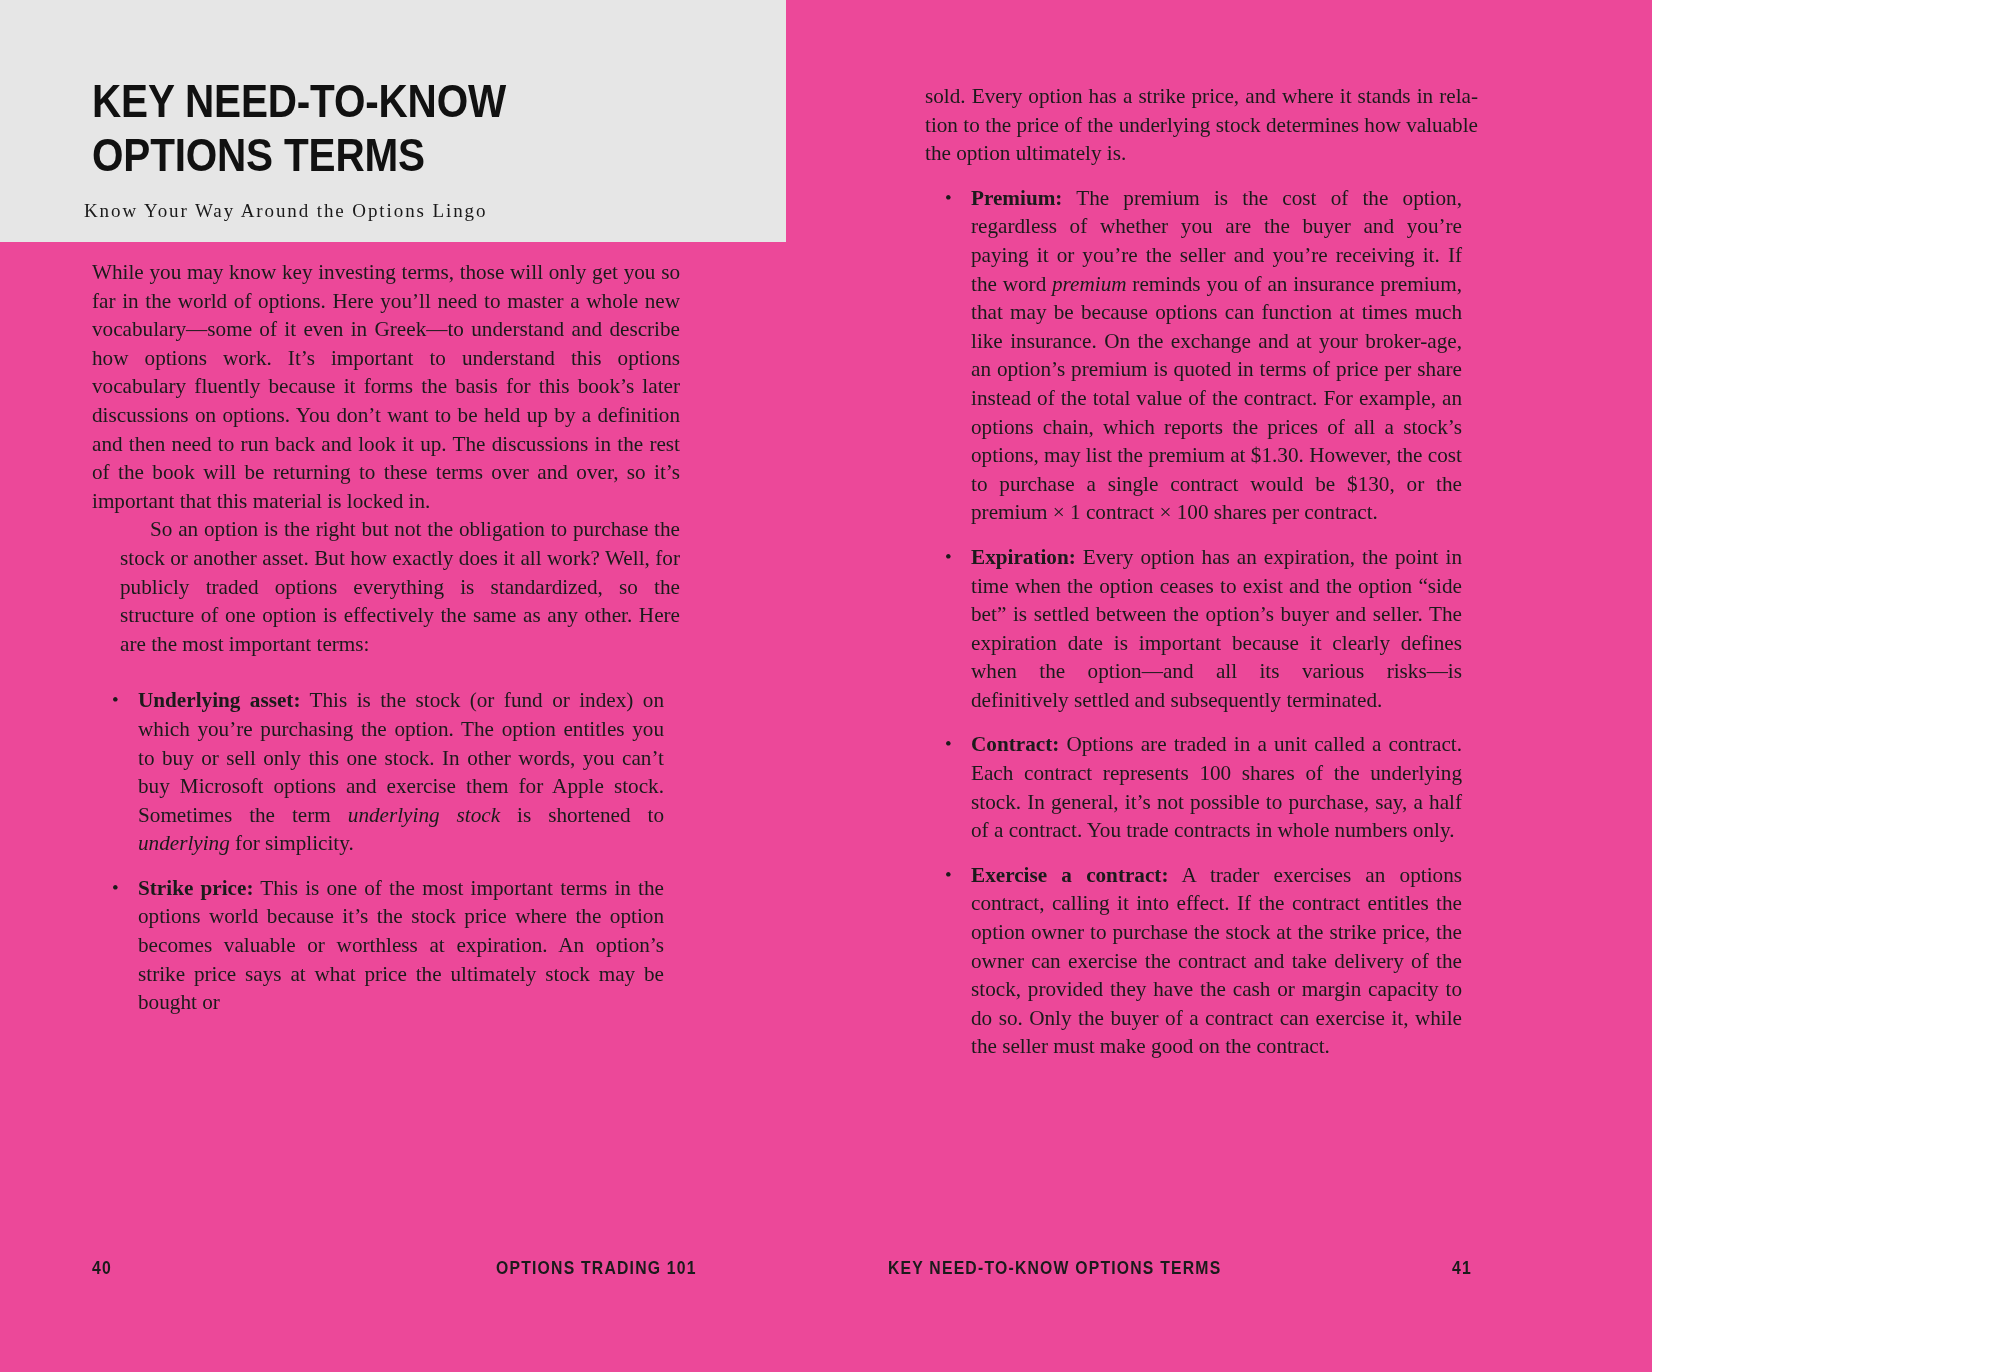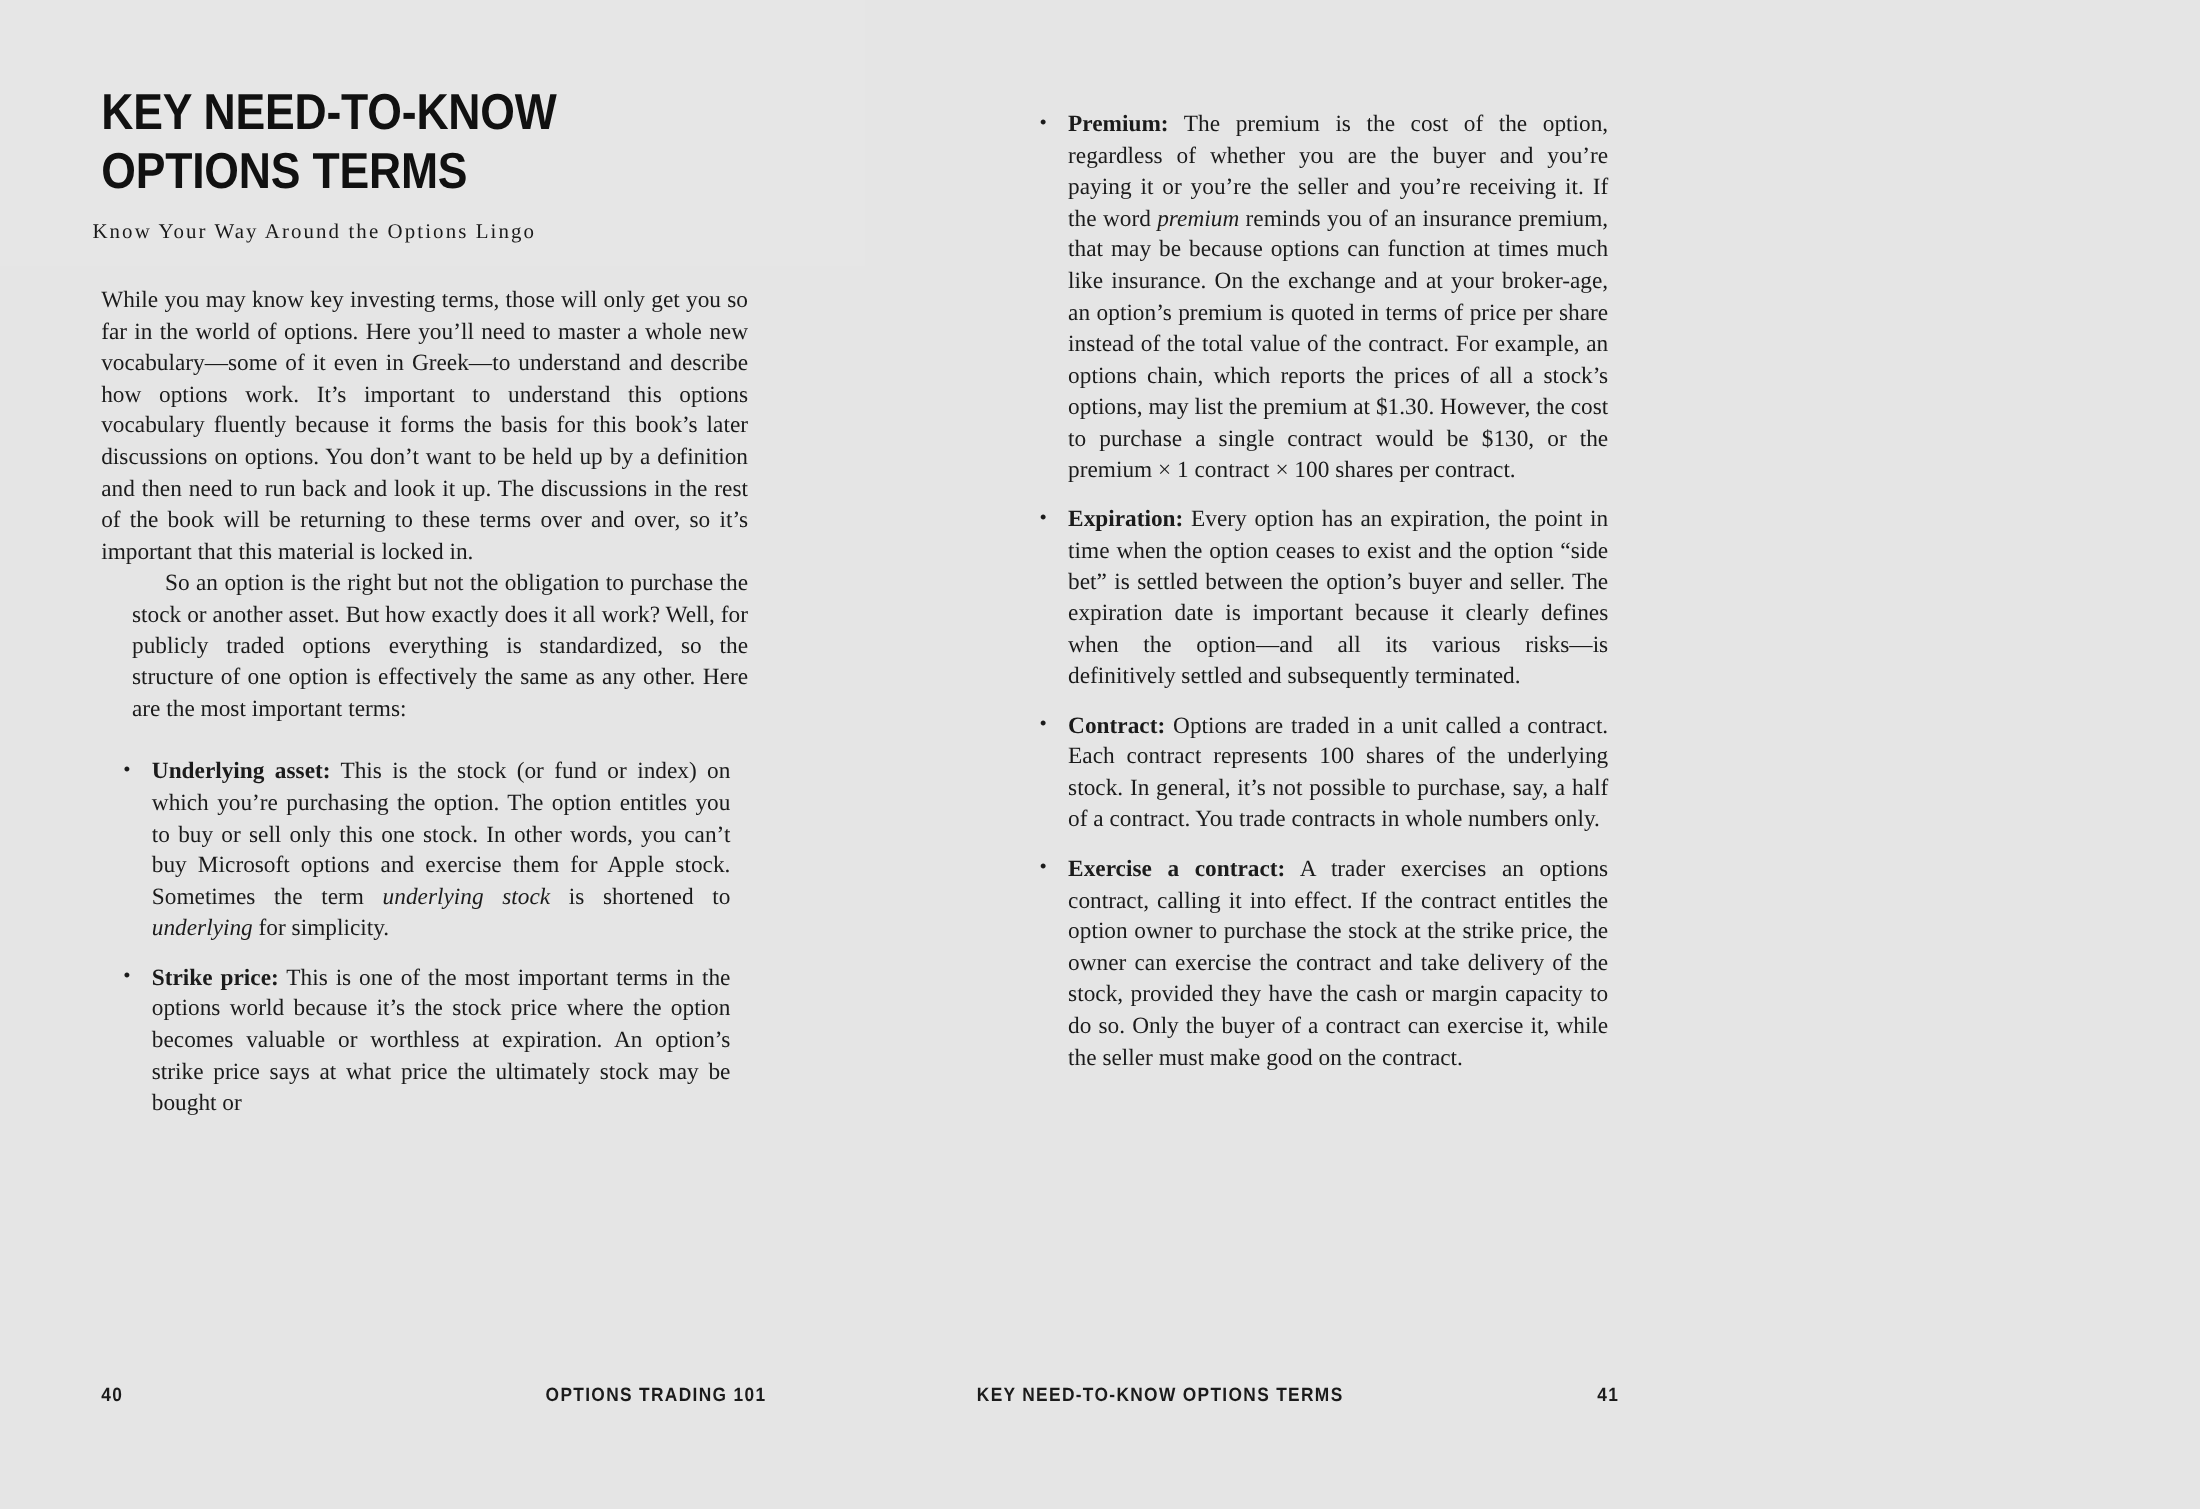"KEY NEED-TO-KNOW" .spread { background: #e5e5e5 -> #ec4899; width: 2000px -> 1652px }
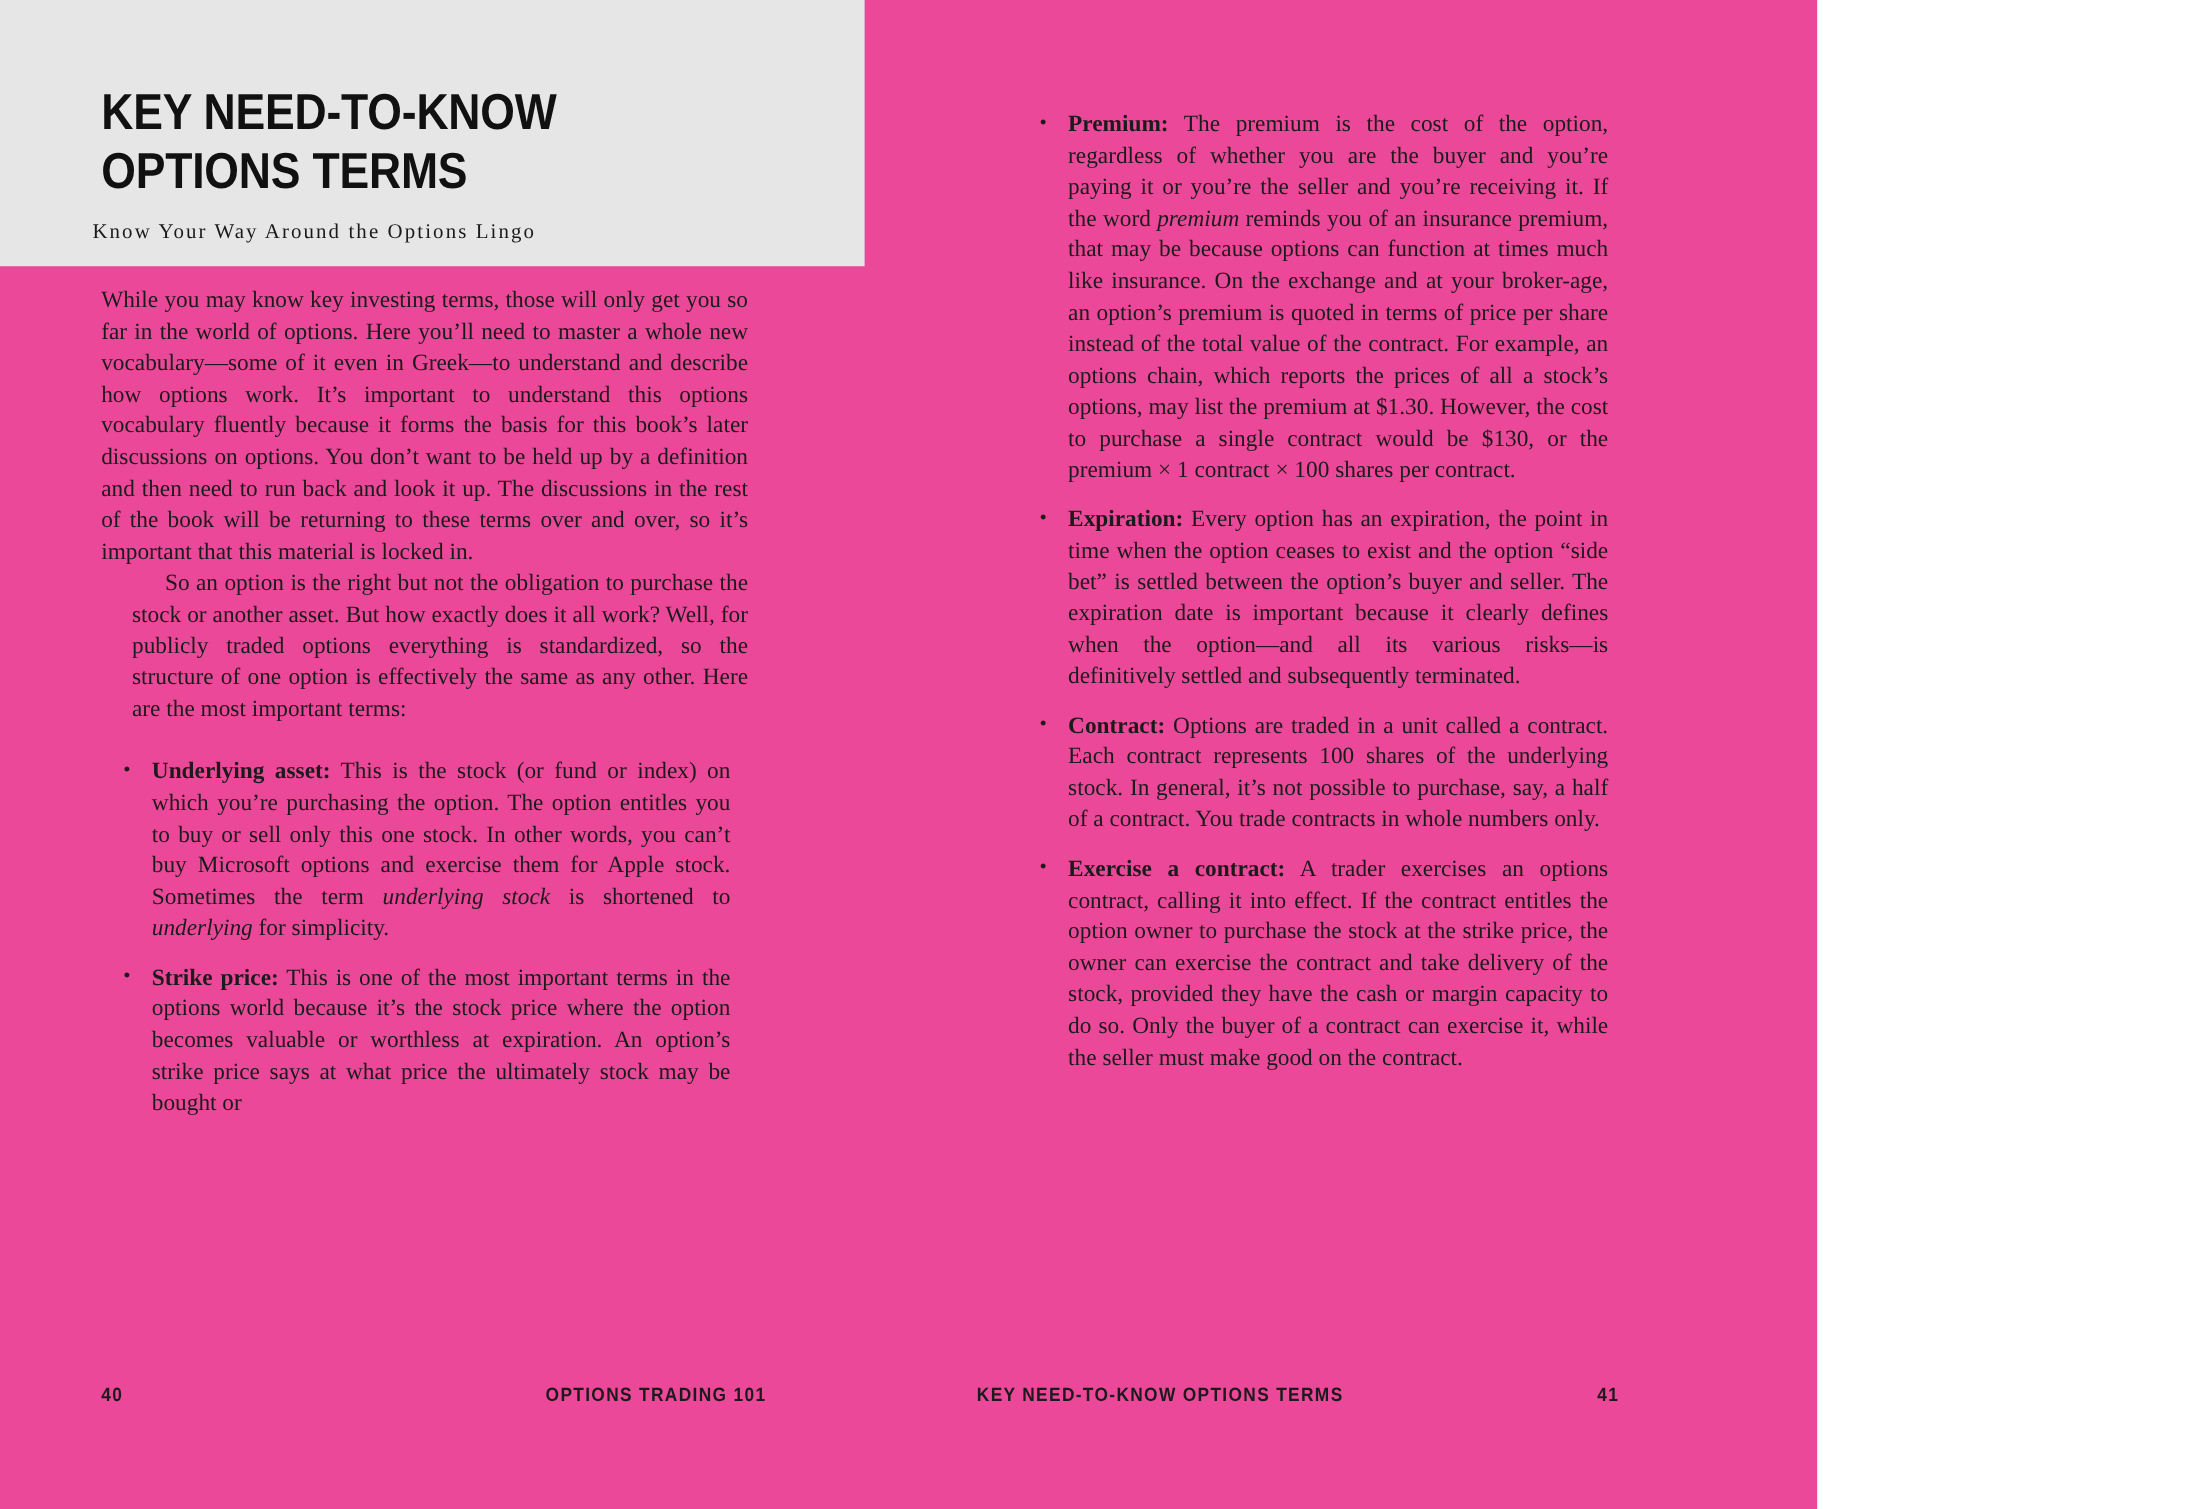"sold. Every option has a" p.para { html: none -> <p>sold. Every option has a strike price, and where it stands in rela-tion to the price of the underlying stock determines how valuable the option ultimately is.</p> }
